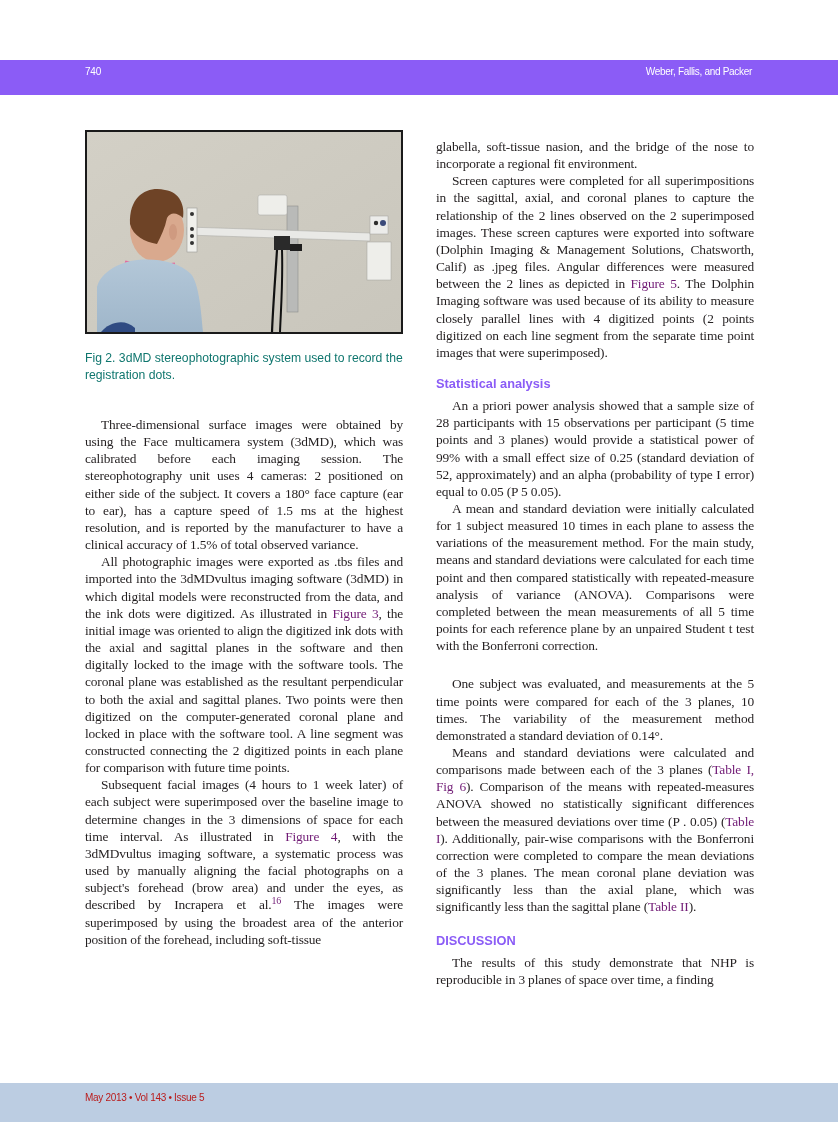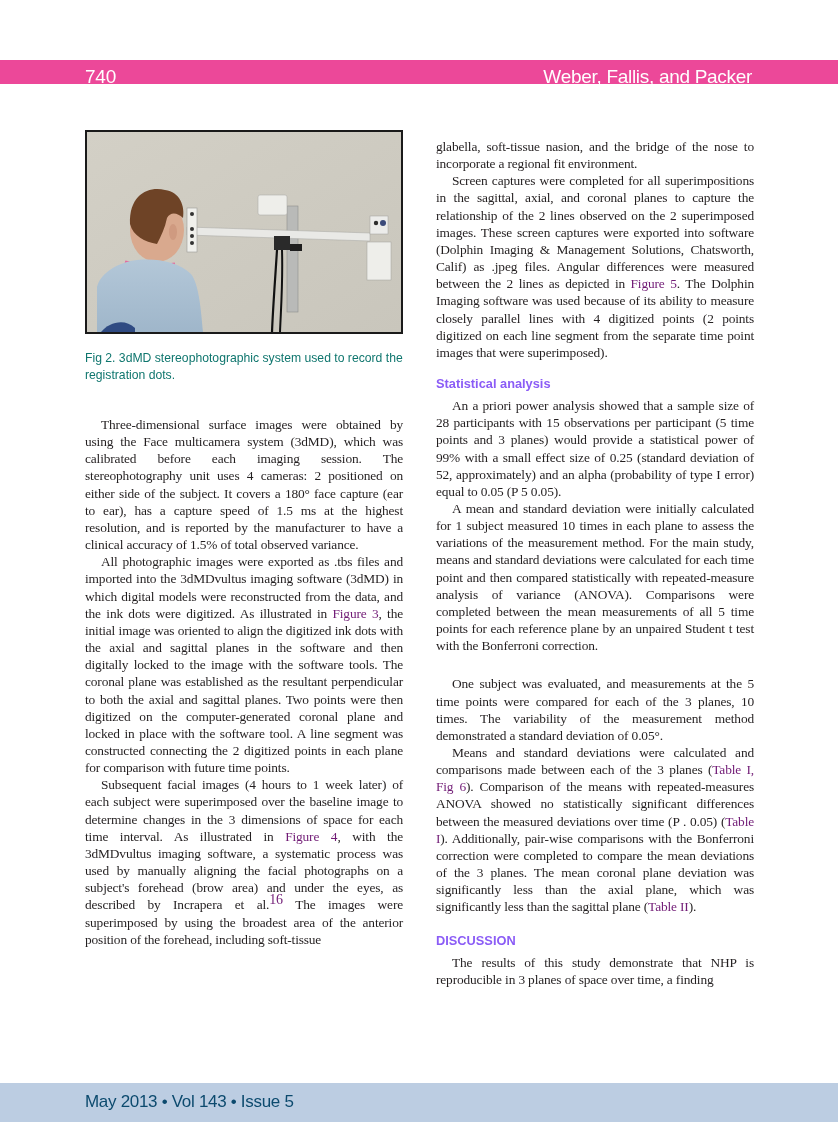"740" .header-bar { background: #ec4899 -> #8b5cf6; font-size: 19px -> 10px; height: 24px -> 35px }
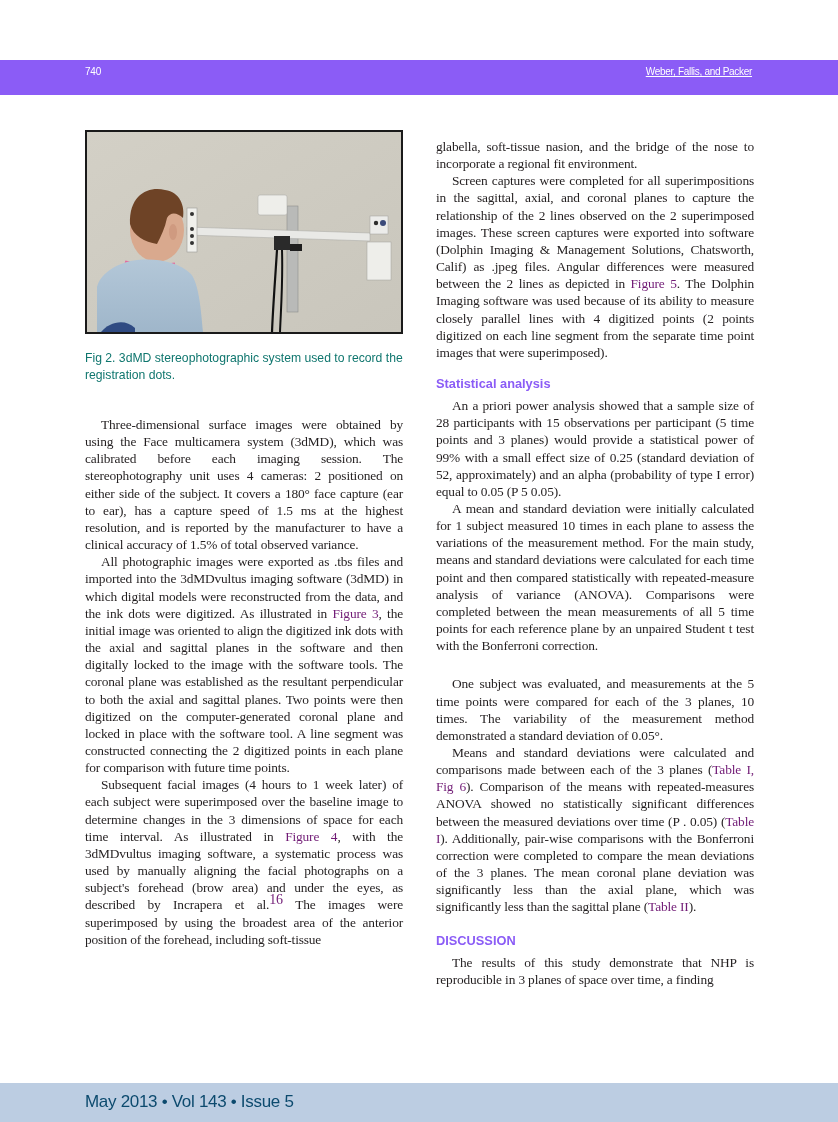"Weber, Fallis, and Packer" .header-bar .authors { text-decoration: underline -> none }
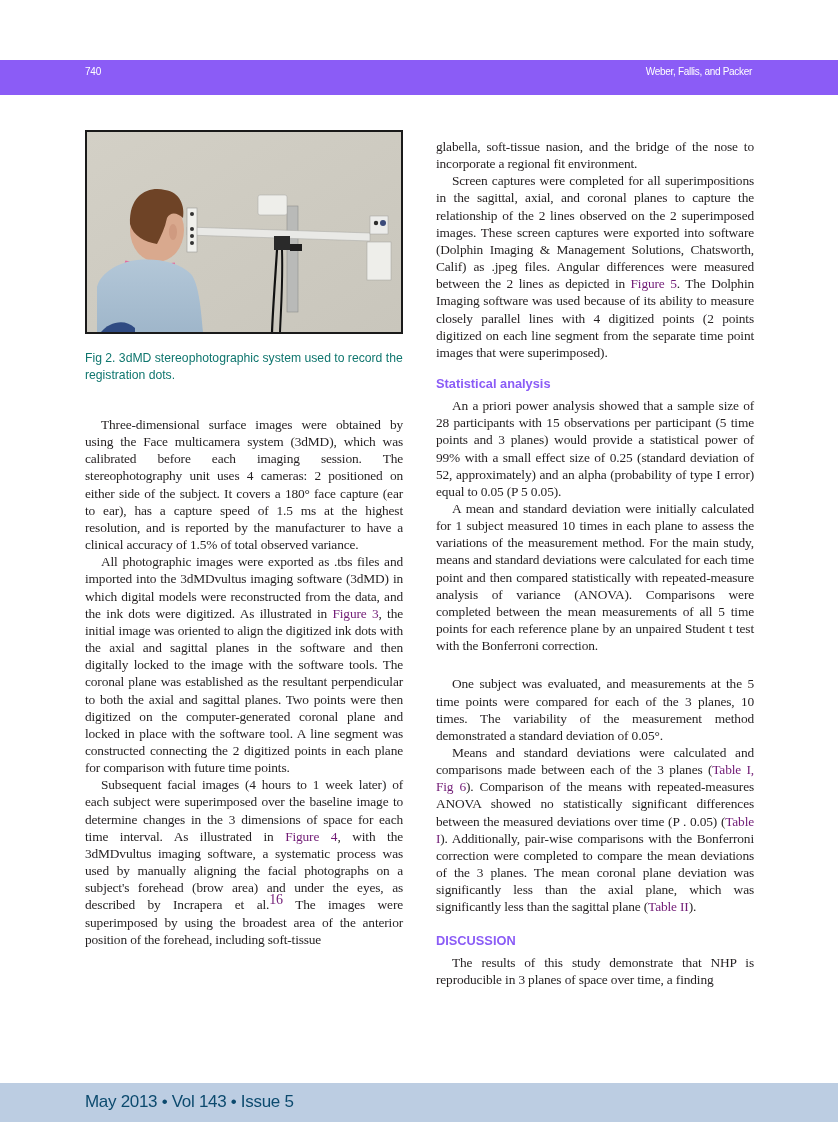"One subject was evaluated, and" p.body { text: 0.05 -> 0.14 }
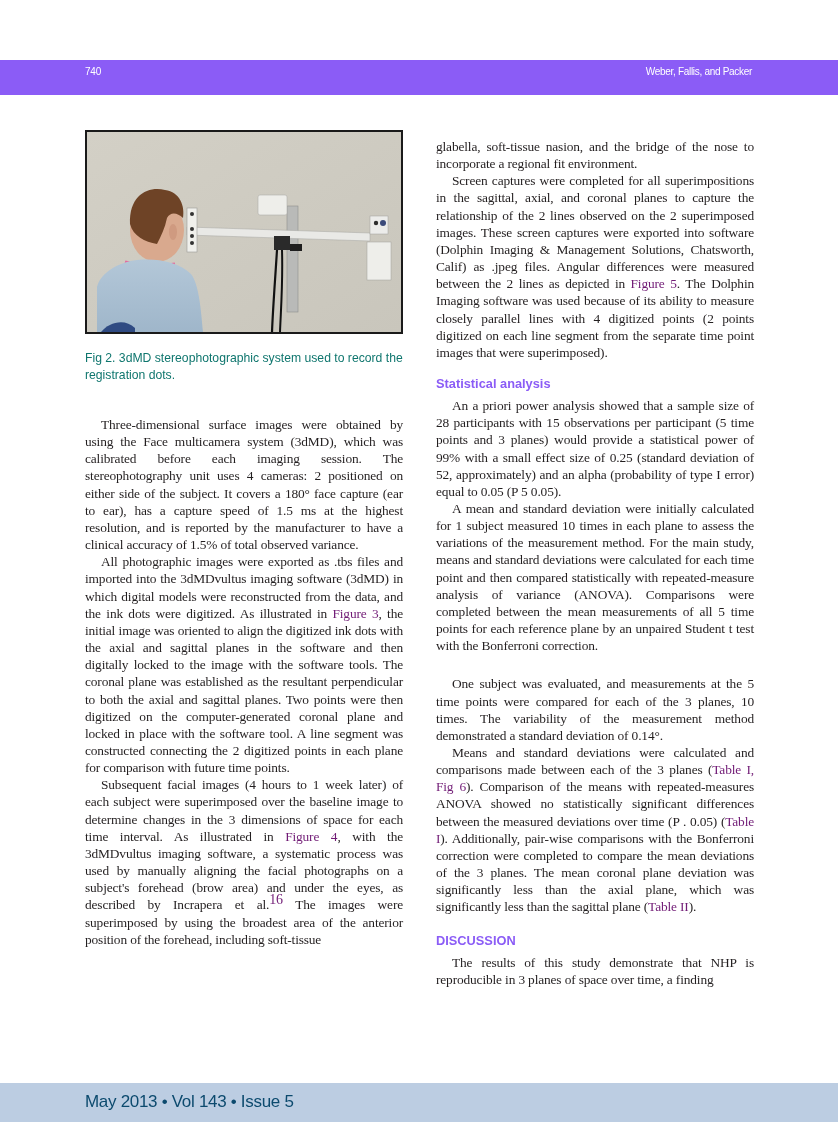"16" sup { font-size: 14px -> 10px }
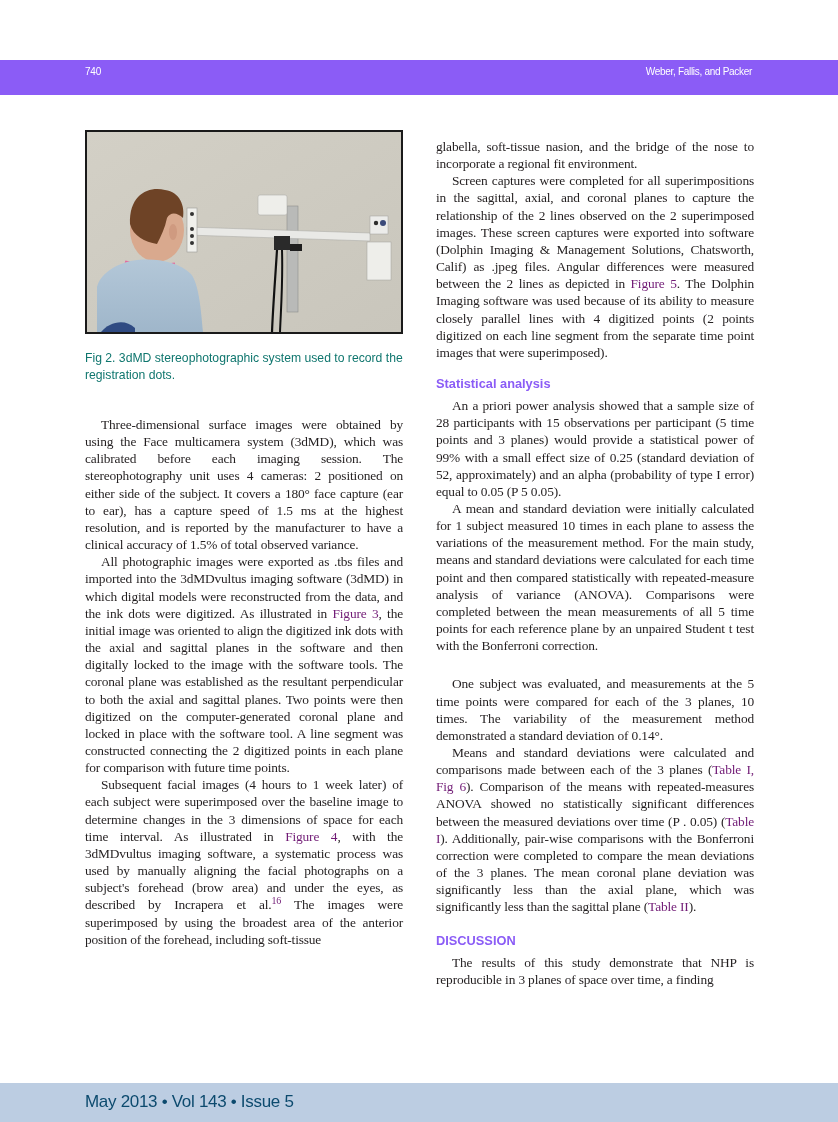"May 2013 • Vol 143" .footer-bar { color: #0c4a6e -> #b91c1c; font-size: 17px -> 10px }
